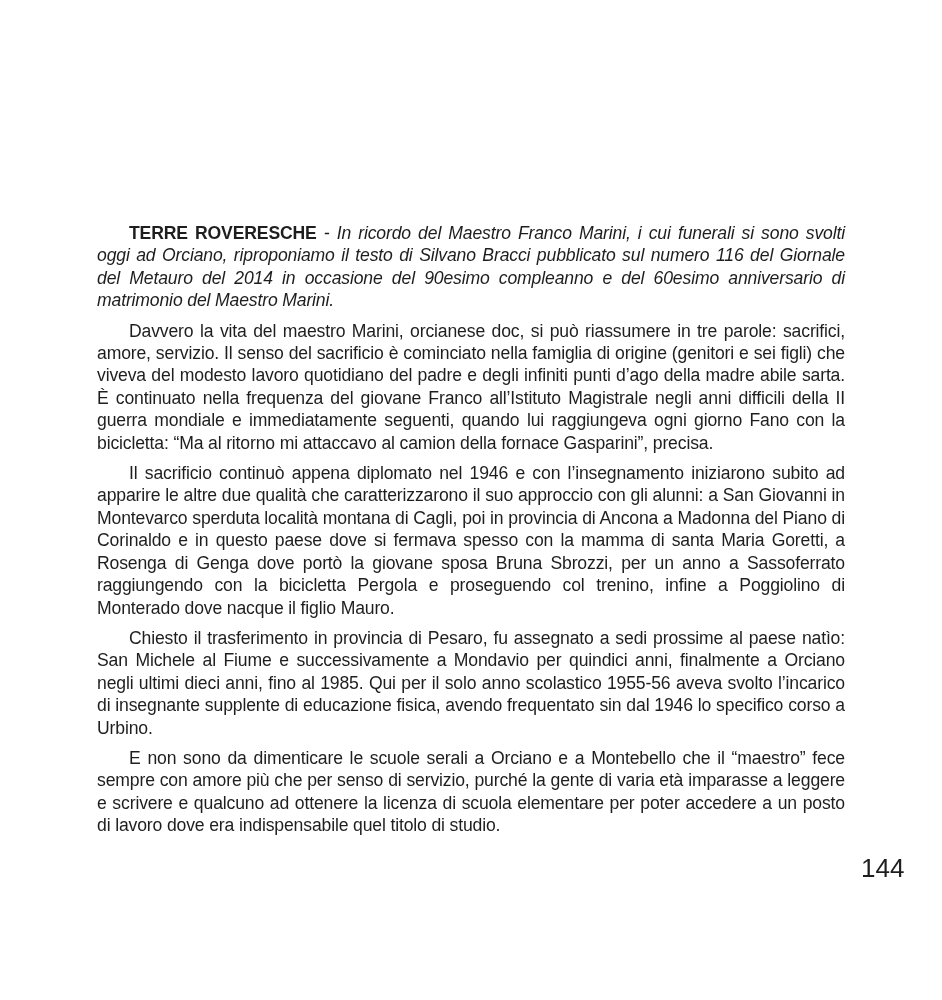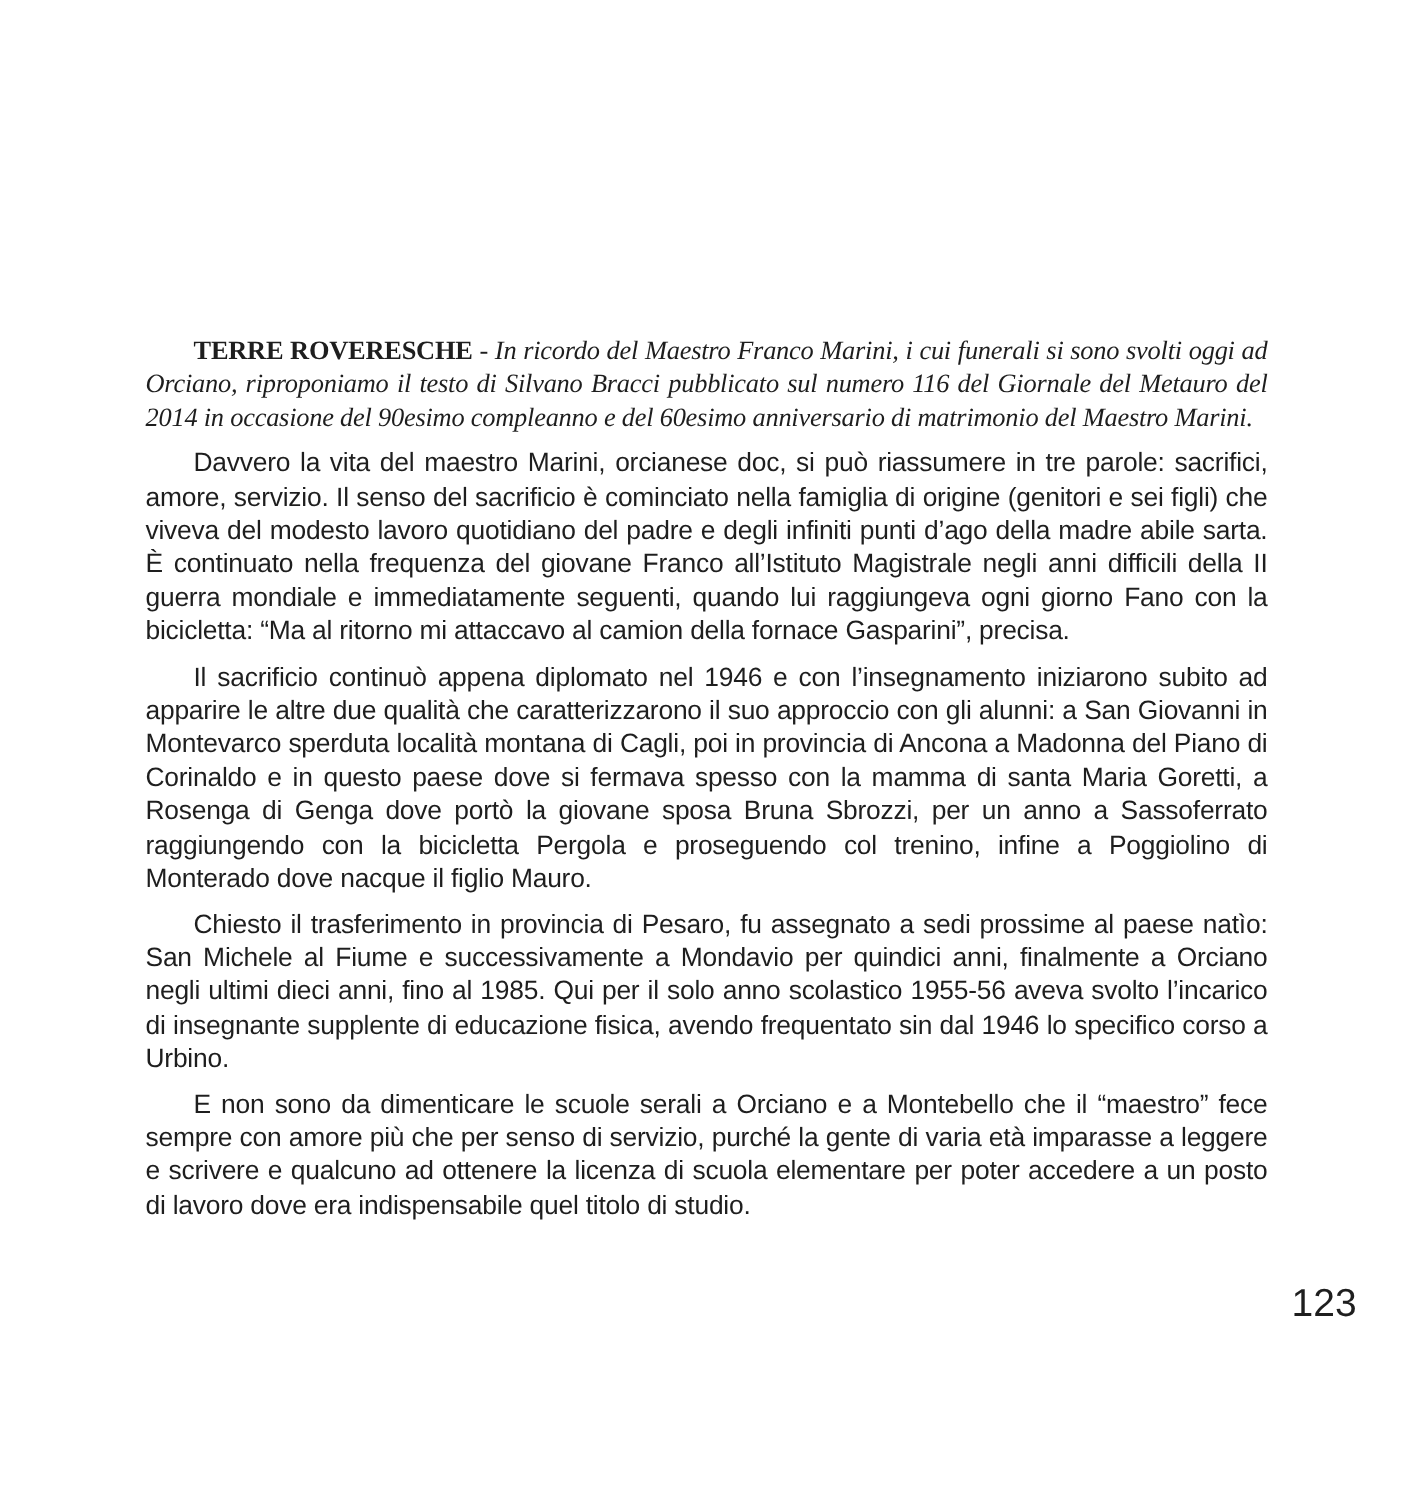"TERRE ROVERESCHE - In ricordo" .intro { font-family: Liberation Serif, serif -> none }
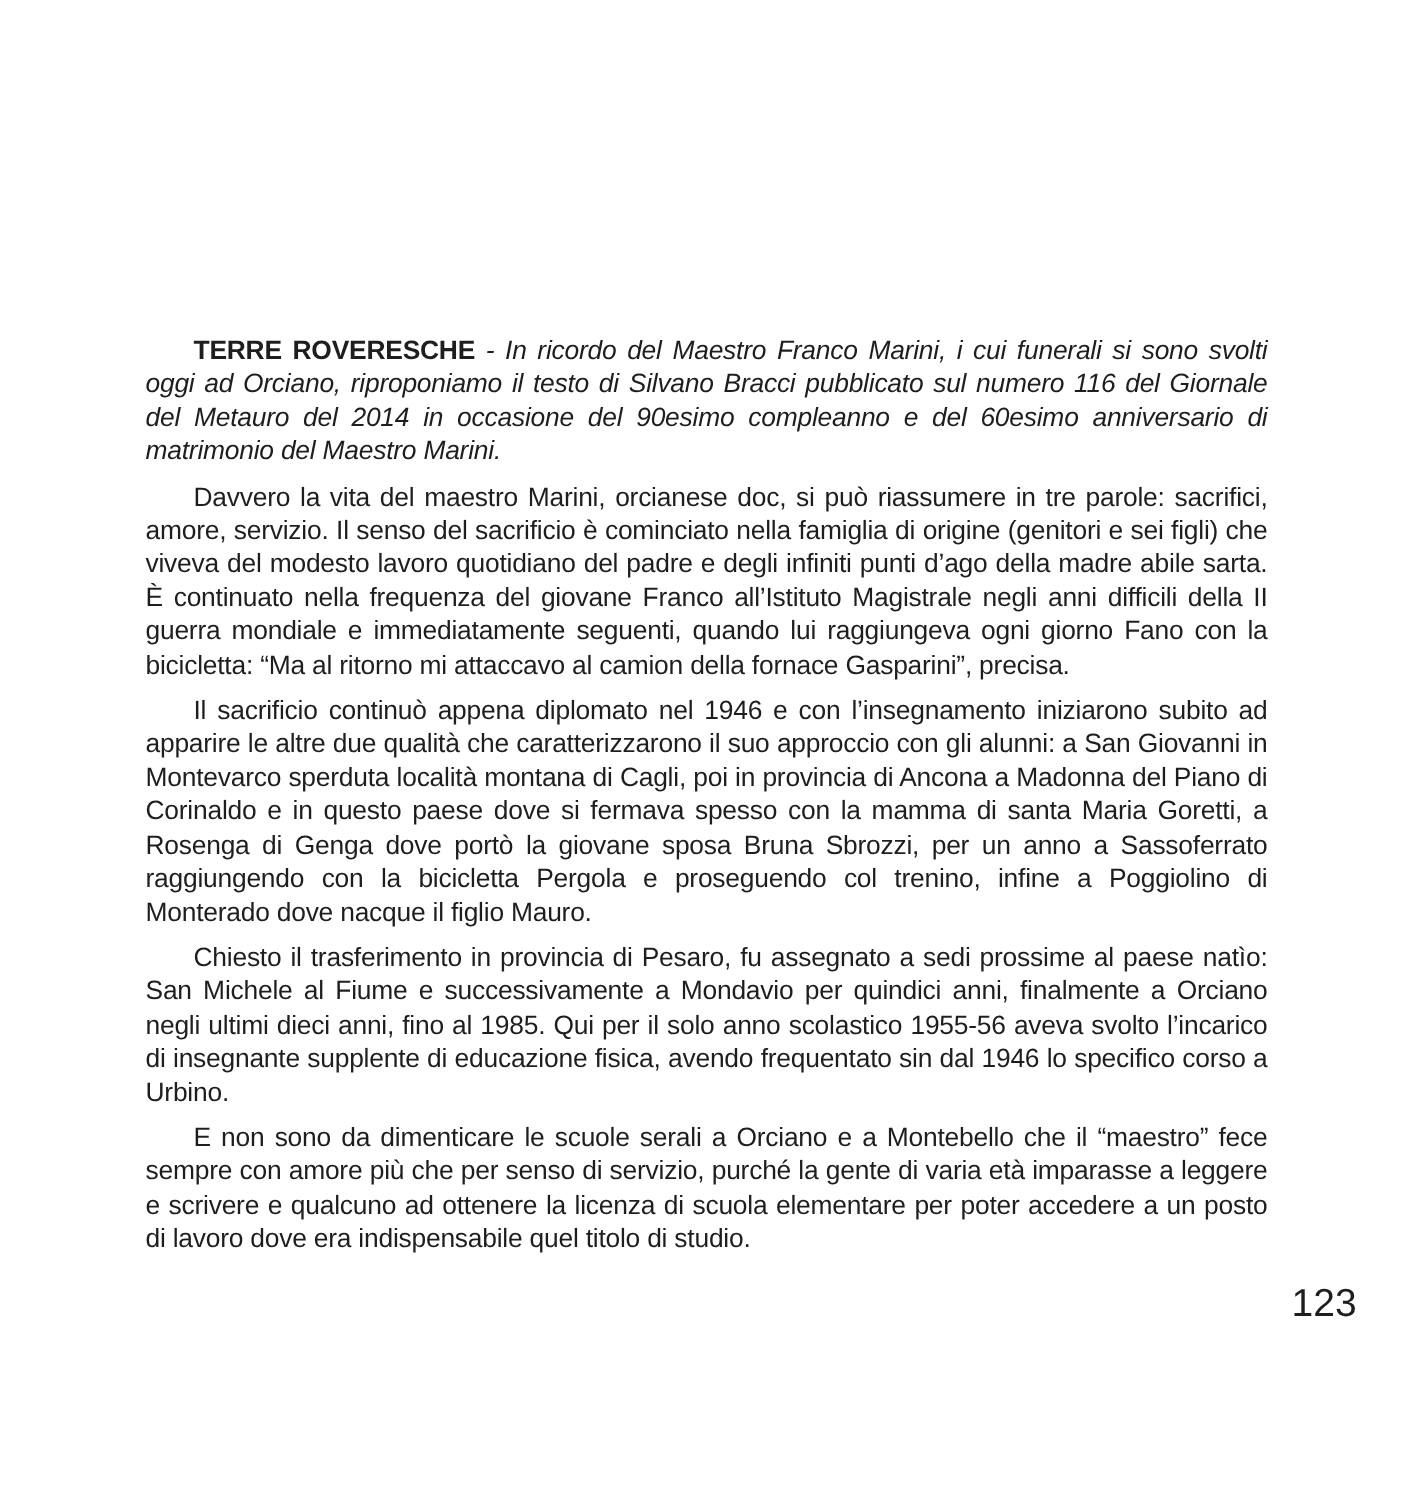"123" div.page-number { text: 123 -> 144 }
